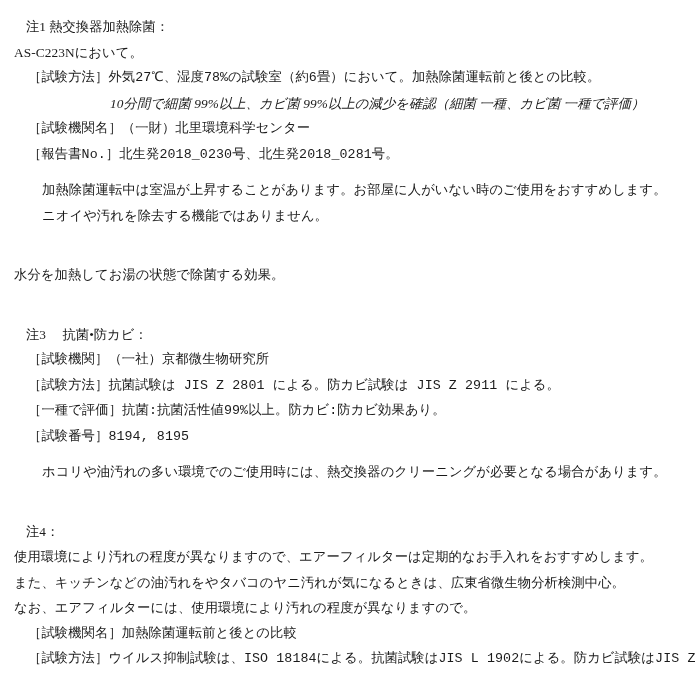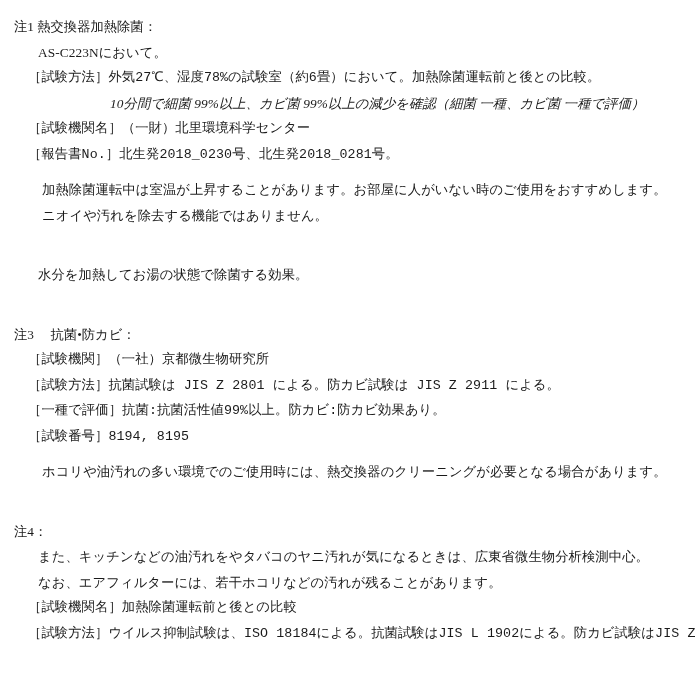"注1 熱交換器加熱除菌：" .heading { margin-left: none -> 12px }
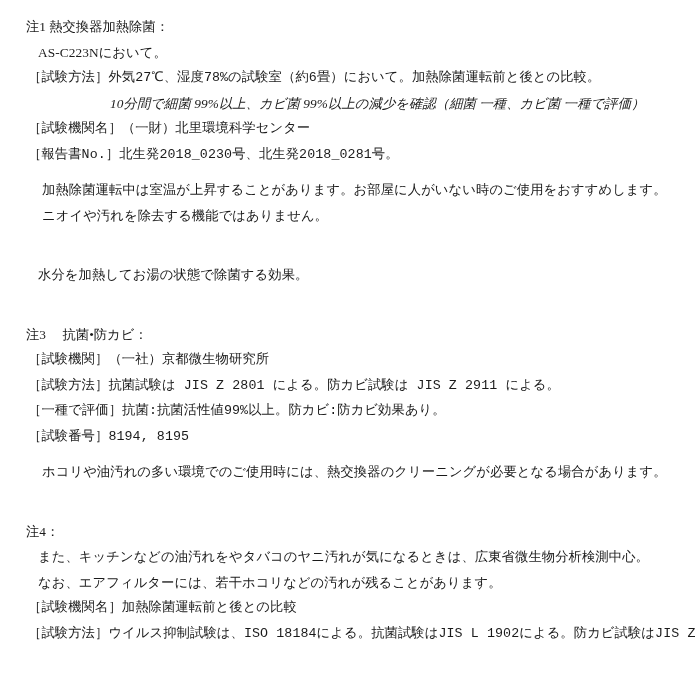"AS-C223Nにおいて。" .line.indent-0 { margin-left: 24px -> none }
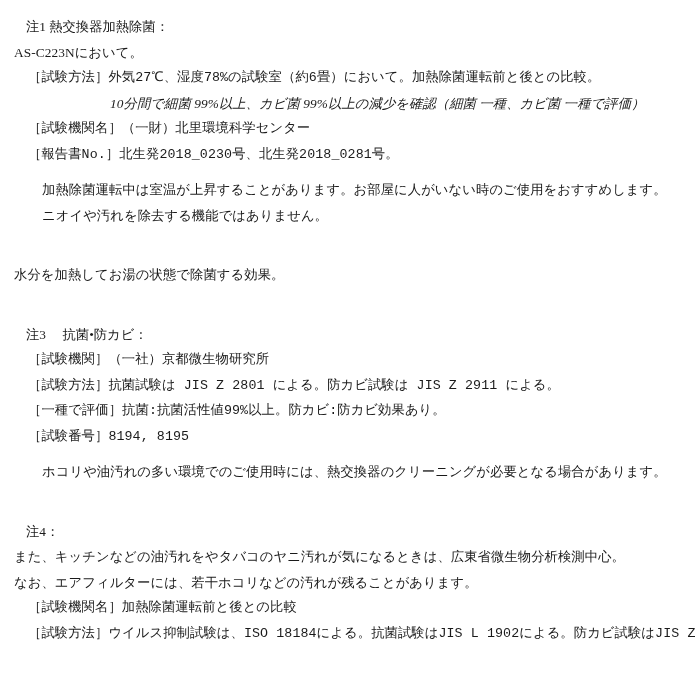"使用環境により汚れの程度が異なりますので、エアーフィルターは定期的なお手入れをお" div.line { html: none -> <div>使用環境により汚れの程度が異なりますので、エアーフィルターは定期的なお手入れをおすすめします。</div> }
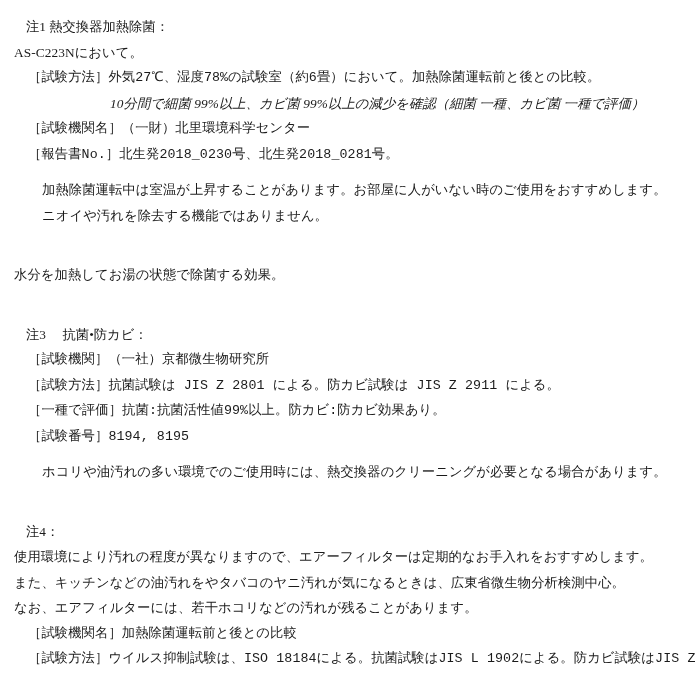"なお、エアフィルターには、若干ホコリなどの汚れが残ることがあります。" div.line { text: 若干ホコリなどの汚れが残ることがあります -> 使用環境により汚れの程度が異なりますので }
